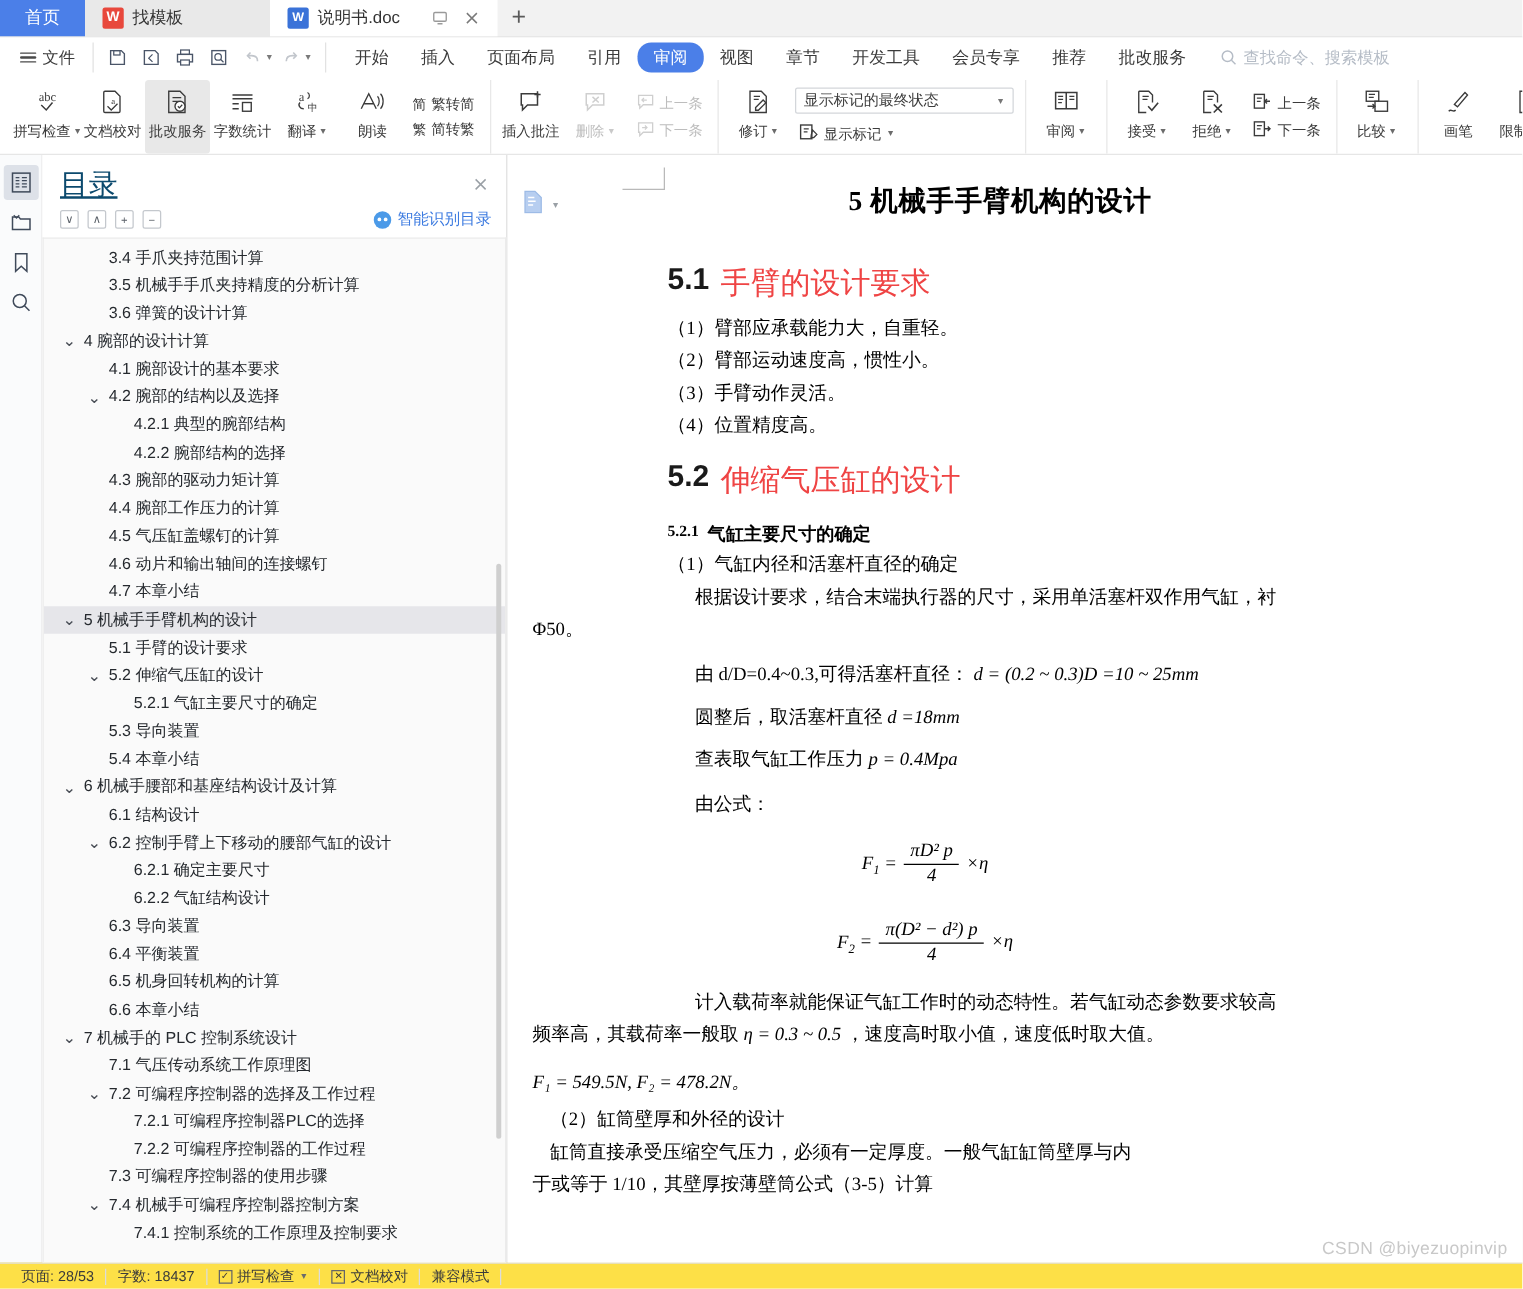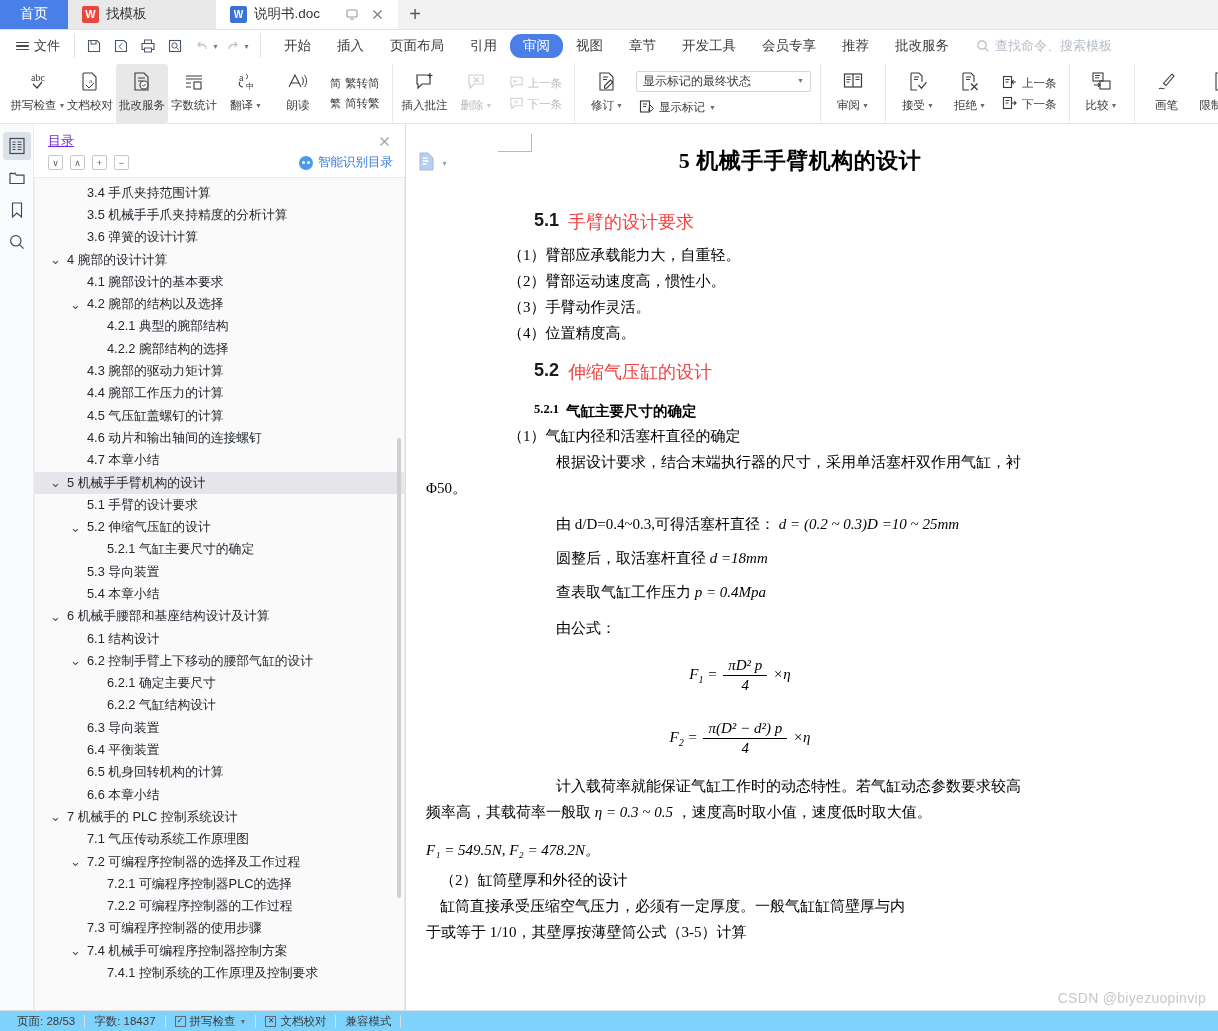"目录" .toc-title { color: #6d28d9 -> #0c4a6e; font-size: 13px -> 23px }
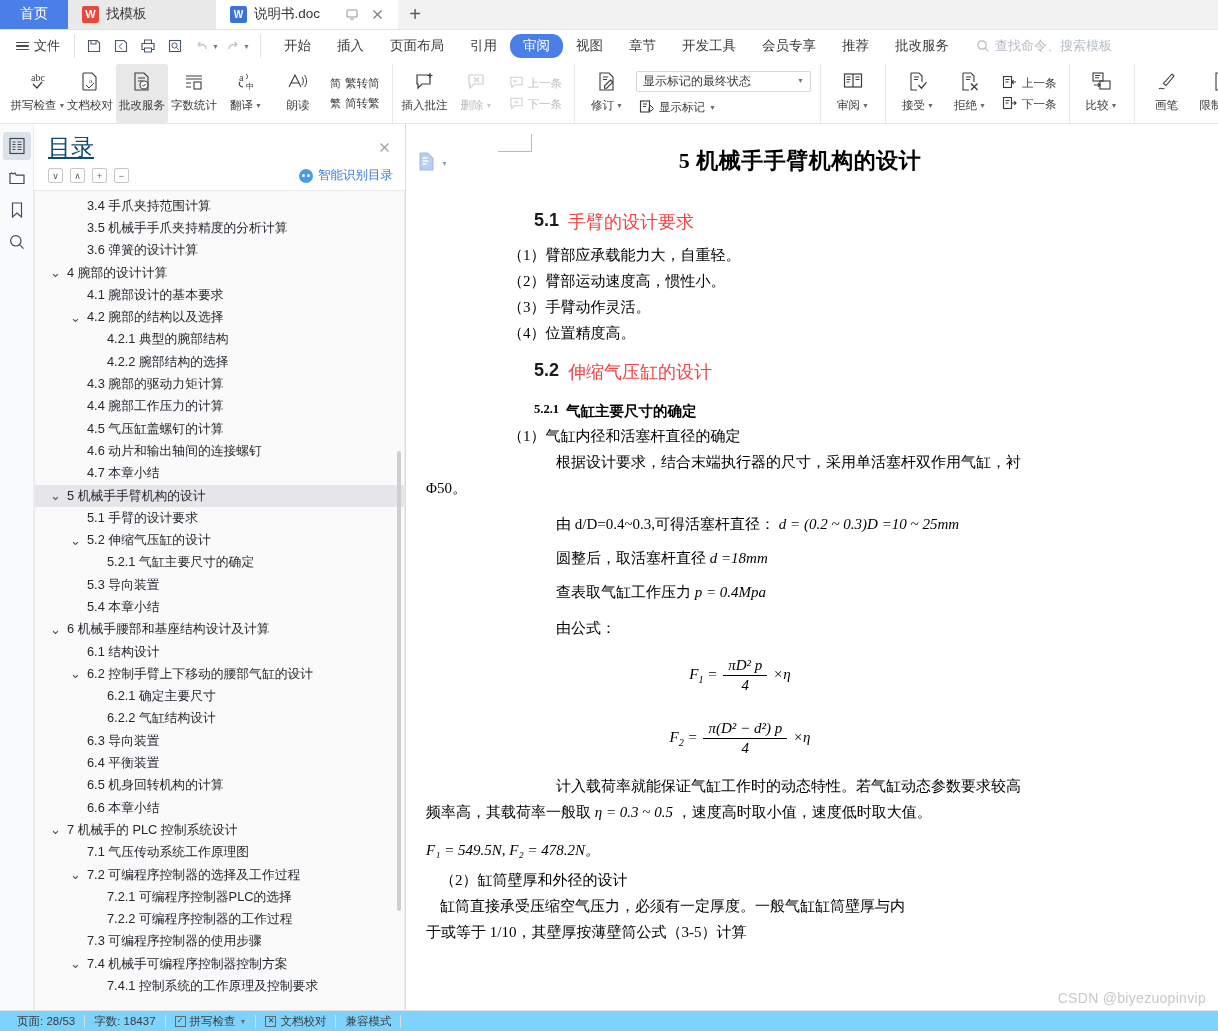"5.1" .h2 { font-size: 18px -> 24px }
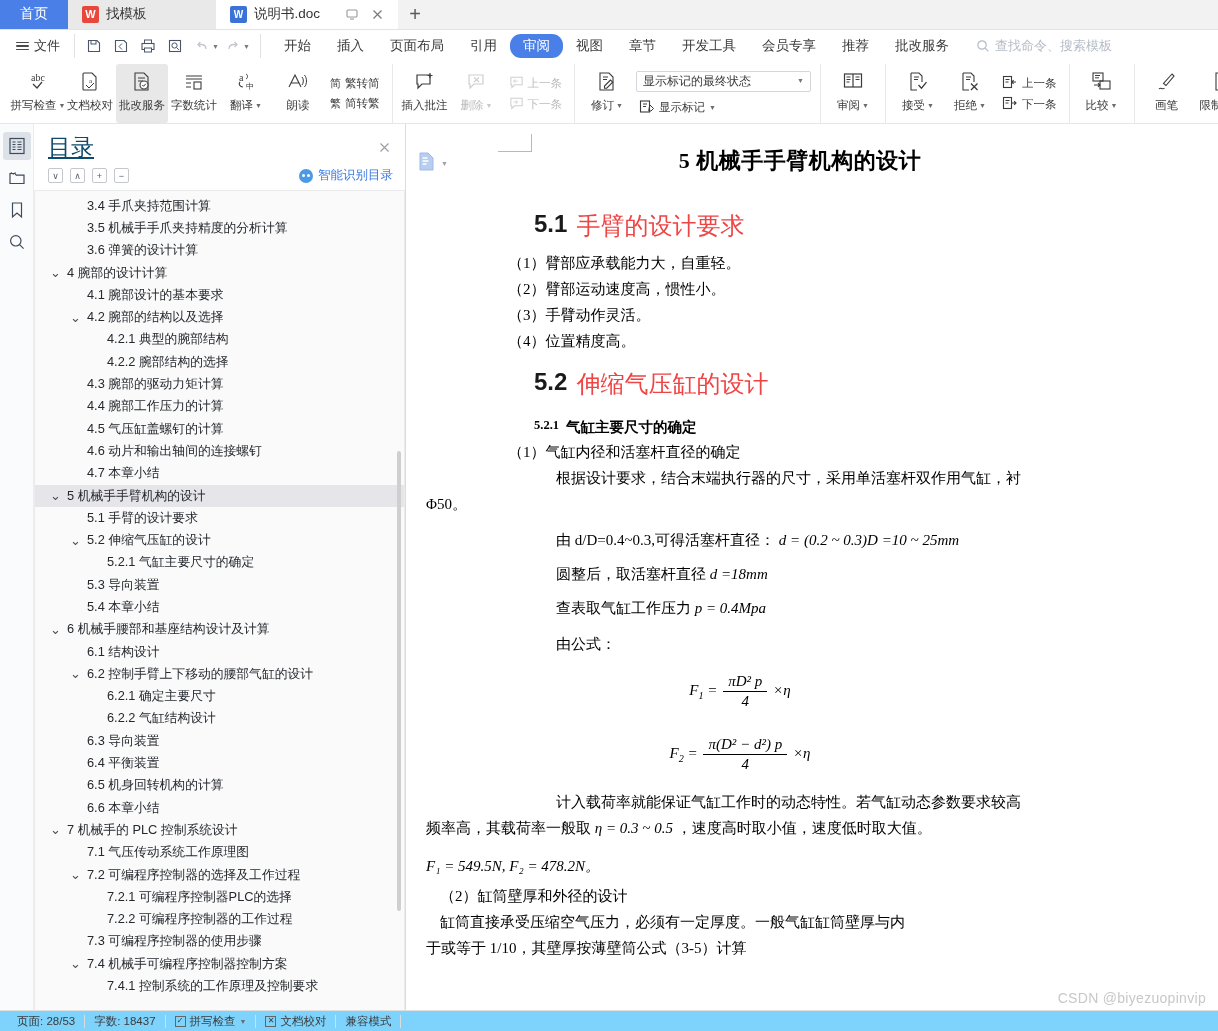"（1）臂部应承载能力大，自重轻。" .p { margin-left: 92px -> 118px }
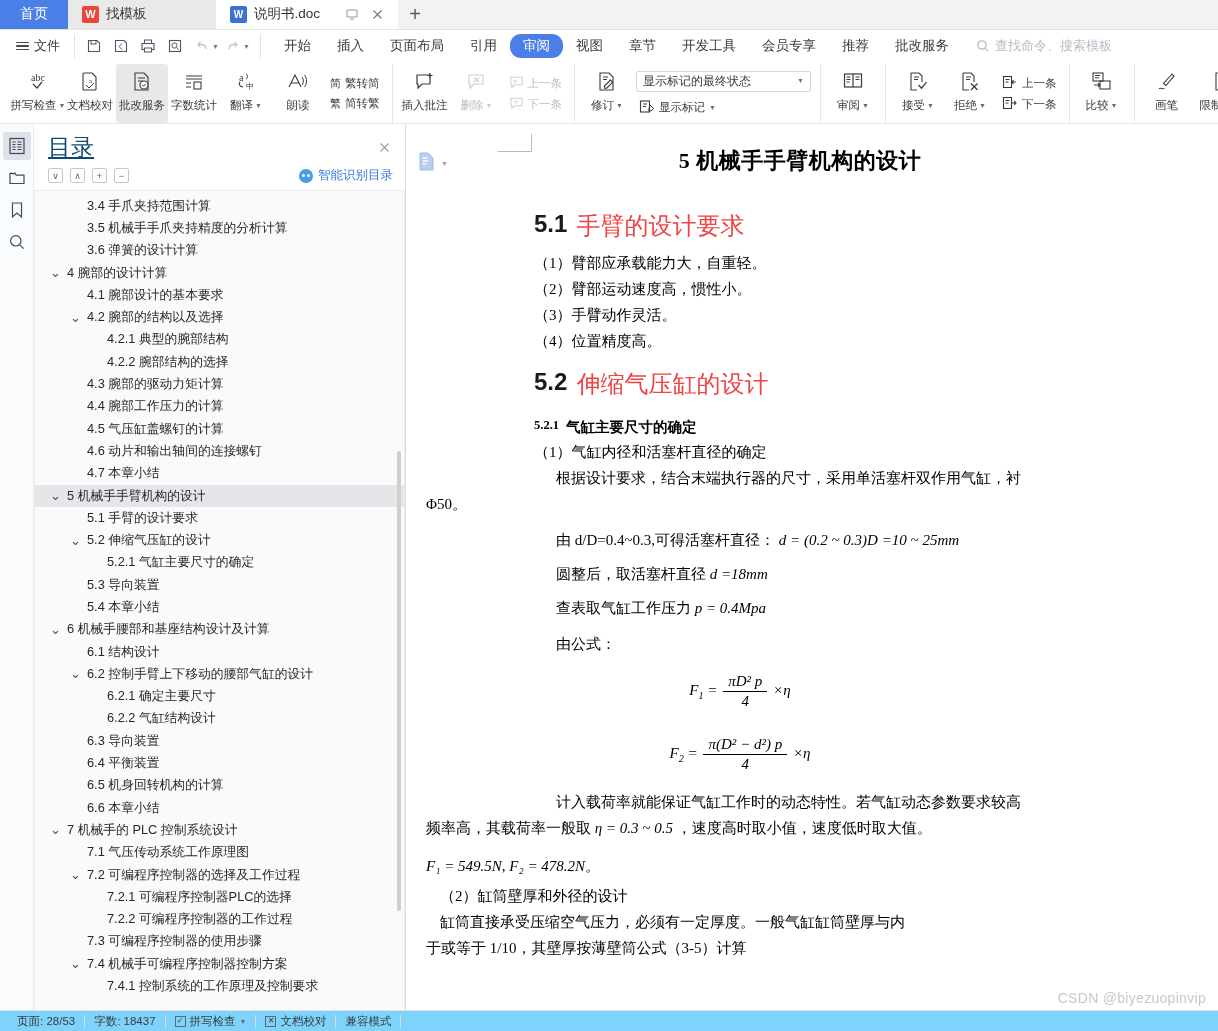"页面: 28/53" .status { background: #7dd3fc -> #fde047 }
